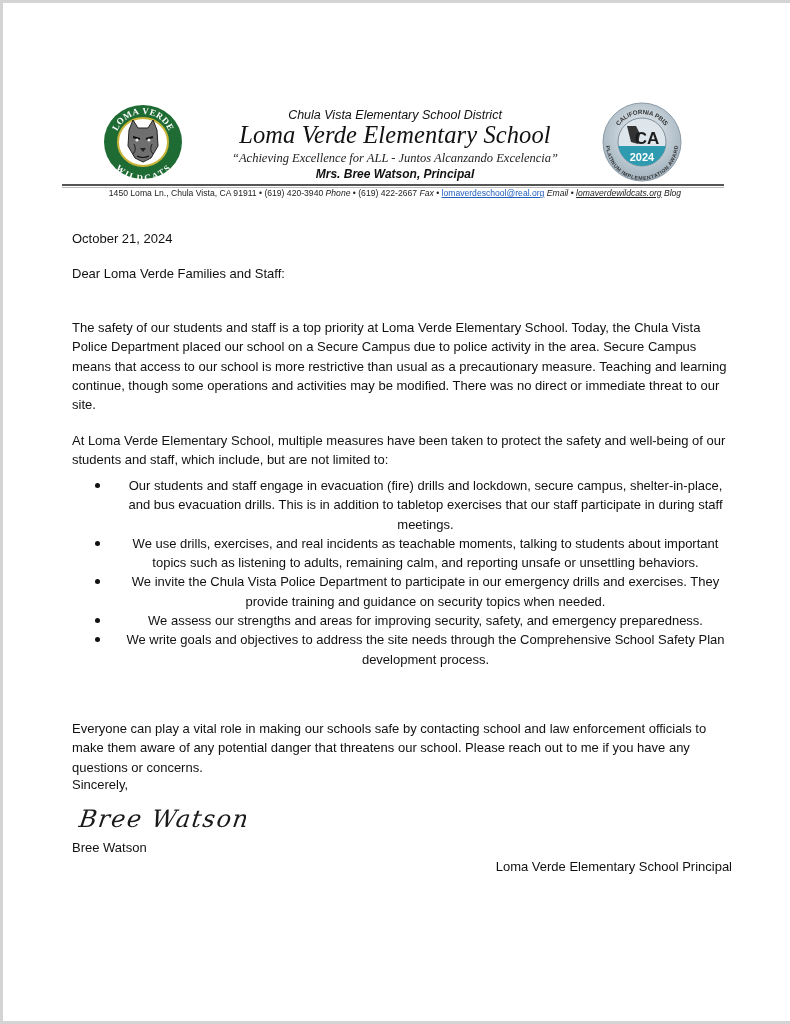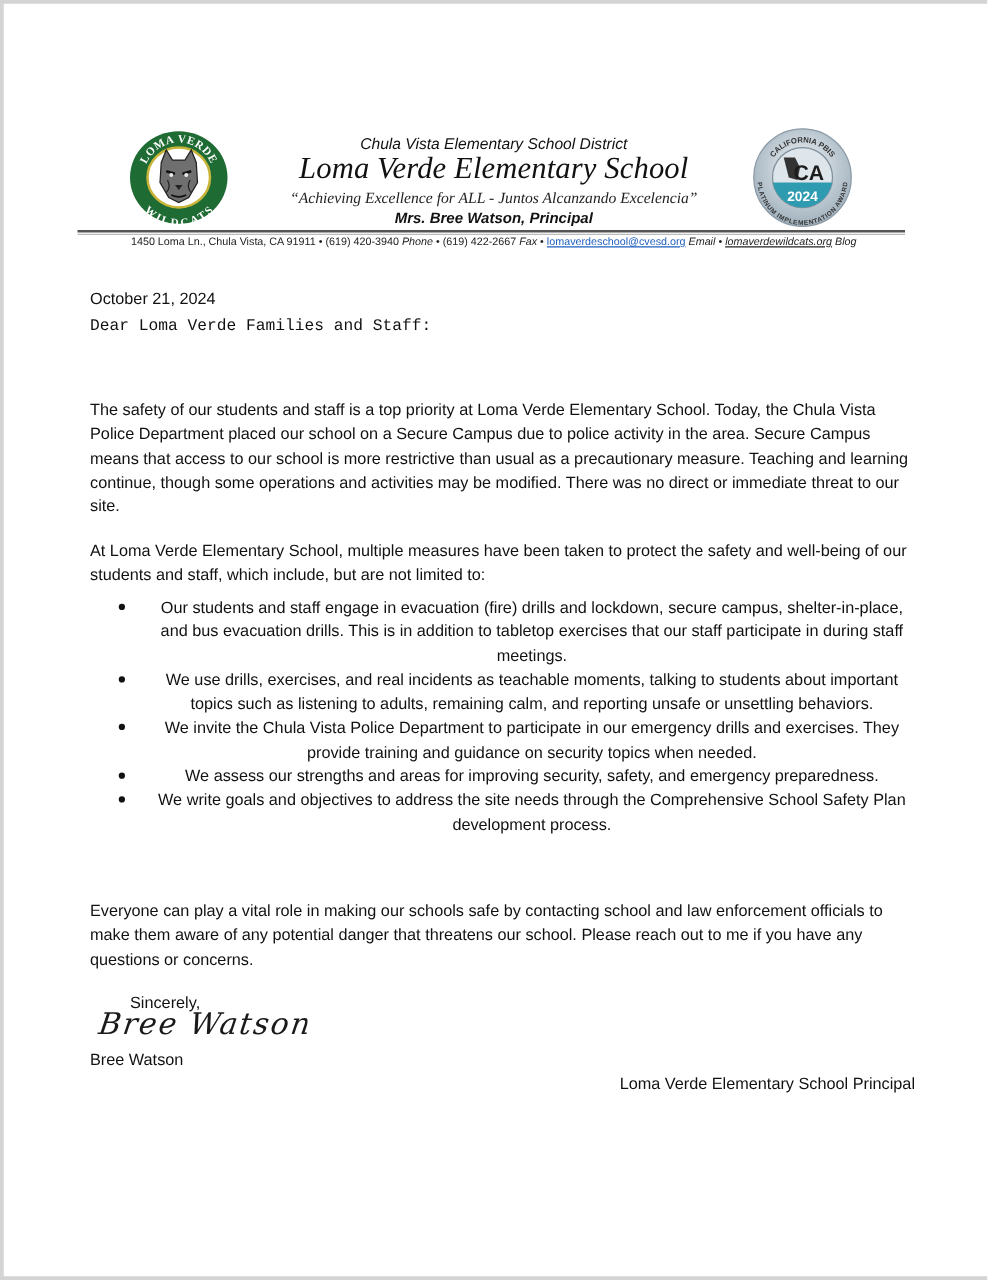"lomaverdeschool@cvesd.org" a.email { text: lomaverdeschool@cvesd.org -> lomaverdeschool@real.org }
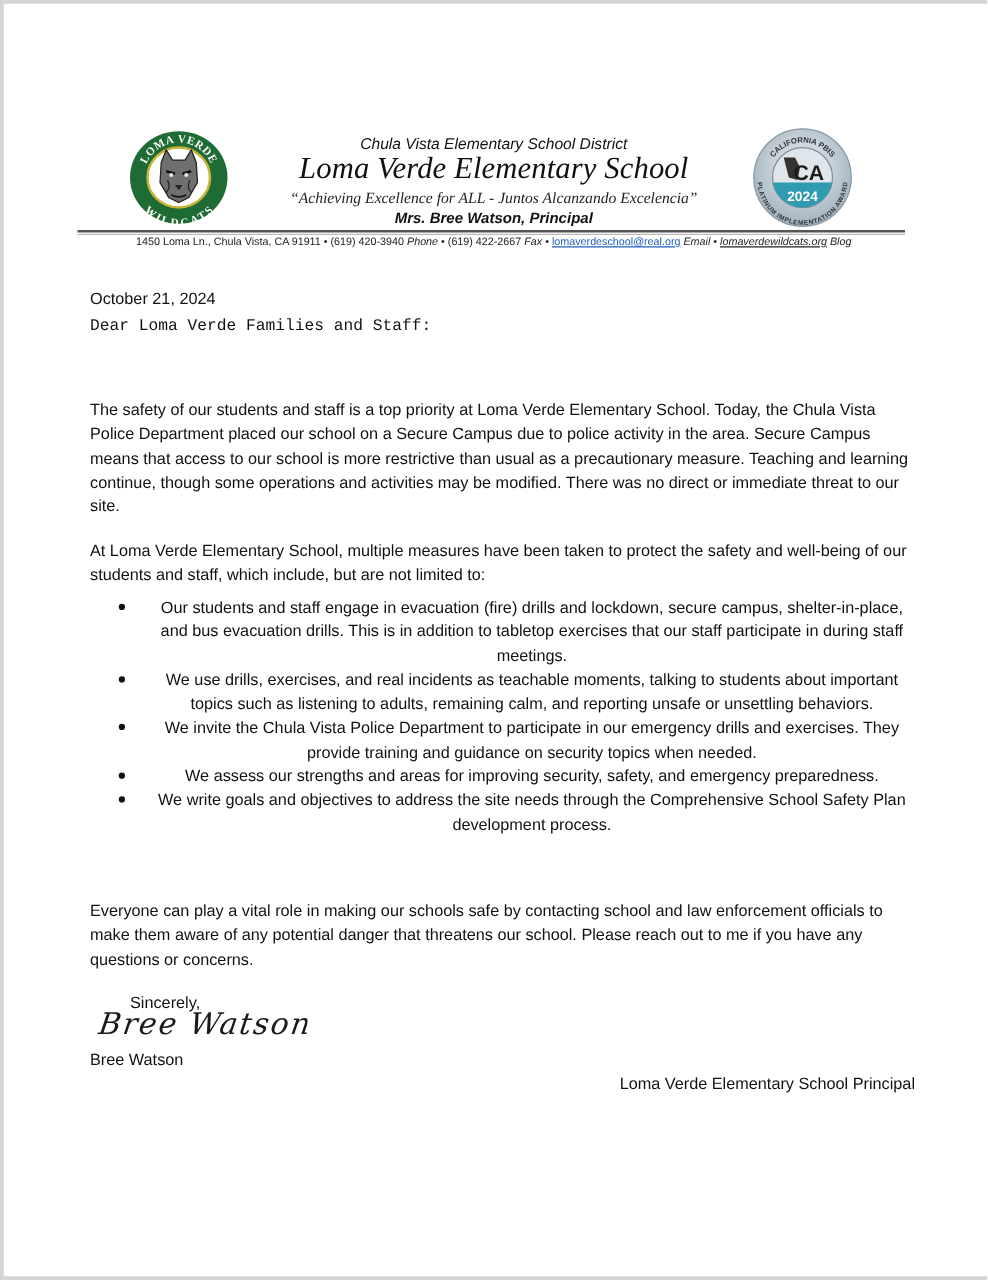"Dear Loma Verde Families and" .salutation { font-family: Liberation Mono, monospace -> none; top: 251px -> 264px }
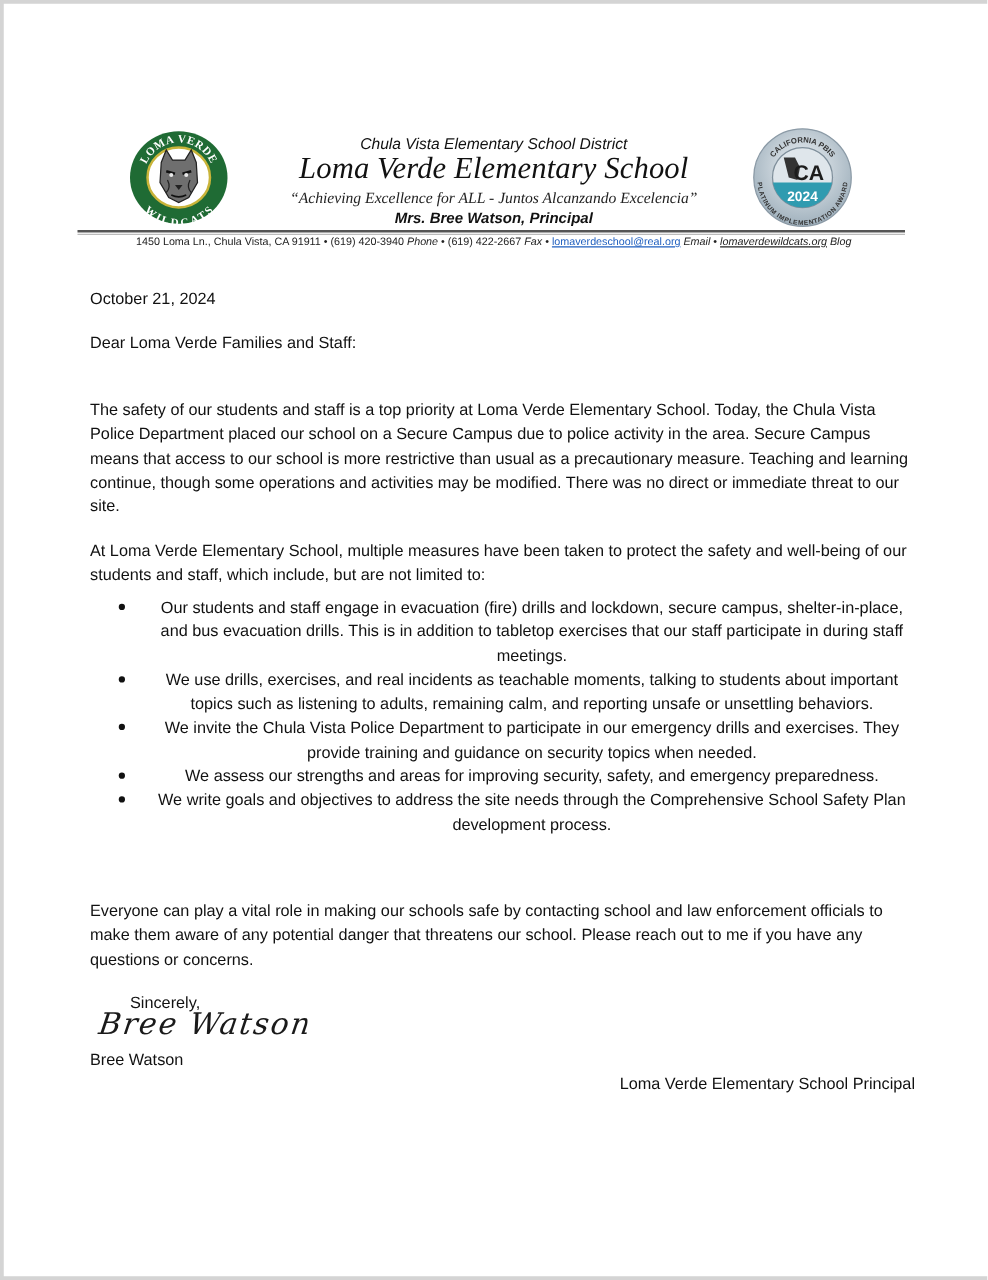"Sincerely," .closing { margin-left: 32px -> none; top: 792px -> 775px }
